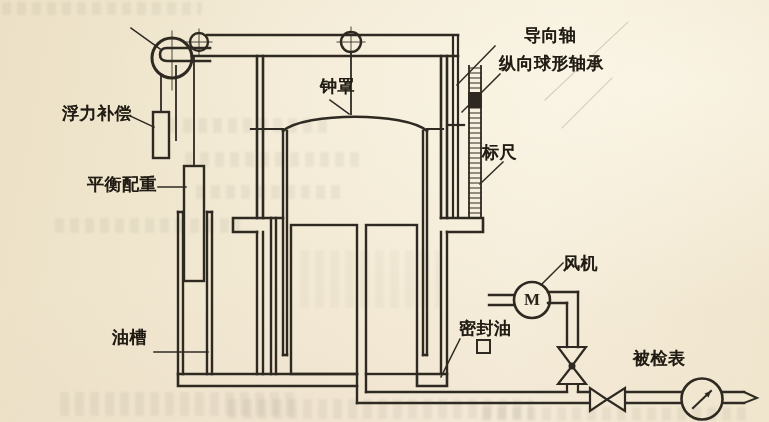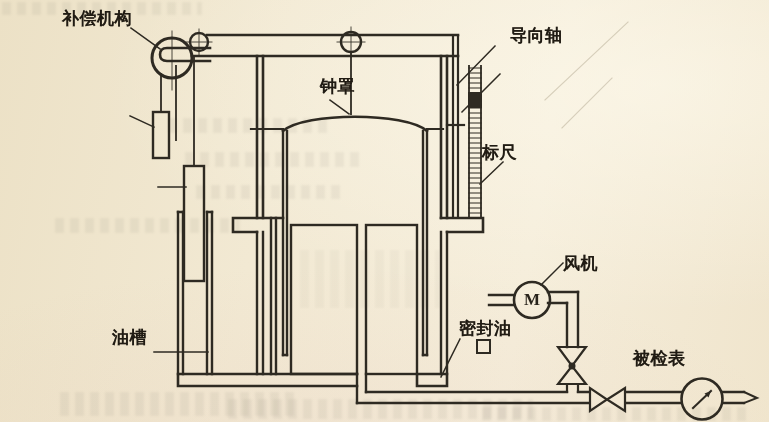"补偿机构" div.lbl { html: <div>补偿机构</div> -> none }
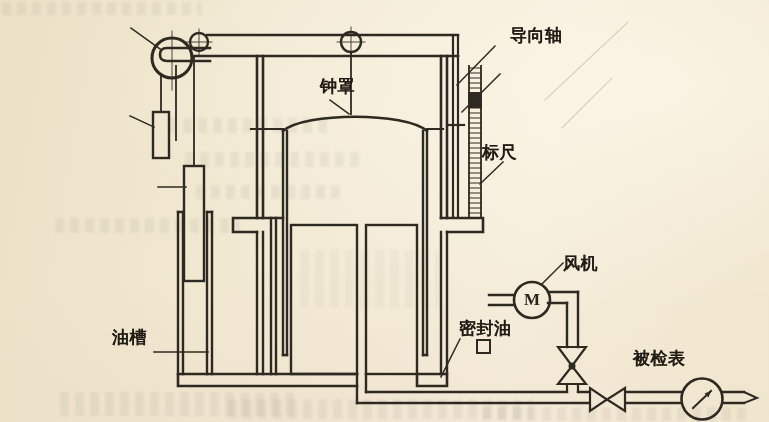"导向轴" div.lbl { left: 510px -> 524px }
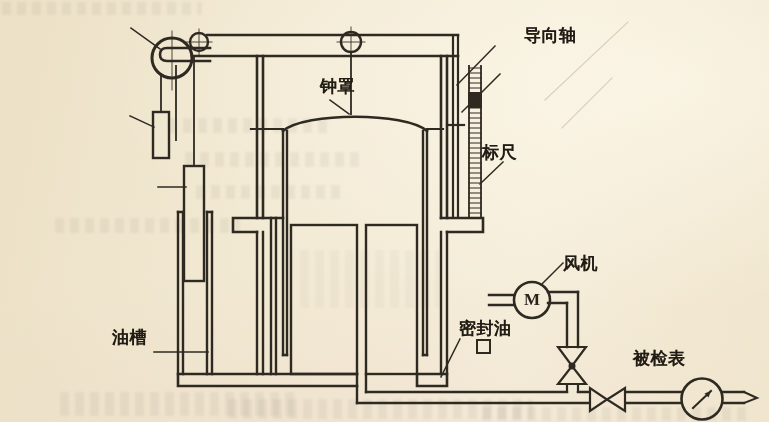"纵向球形轴承" div.lbl { html: none -> <div>纵向球形轴承</div> }
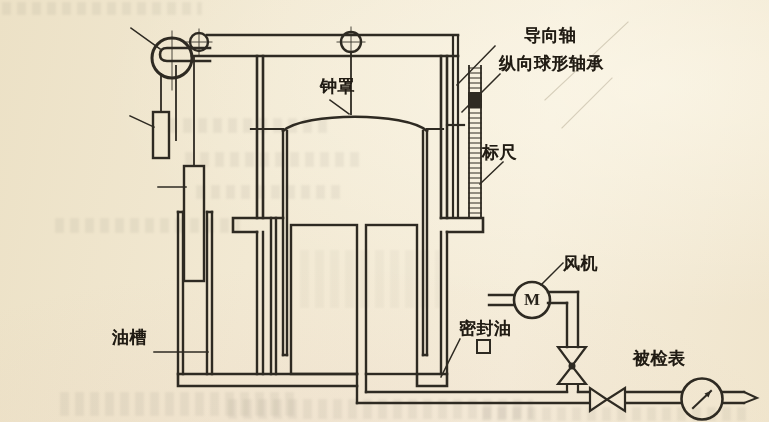"浮力补偿" div.lbl { html: none -> <div>浮力补偿</div> }
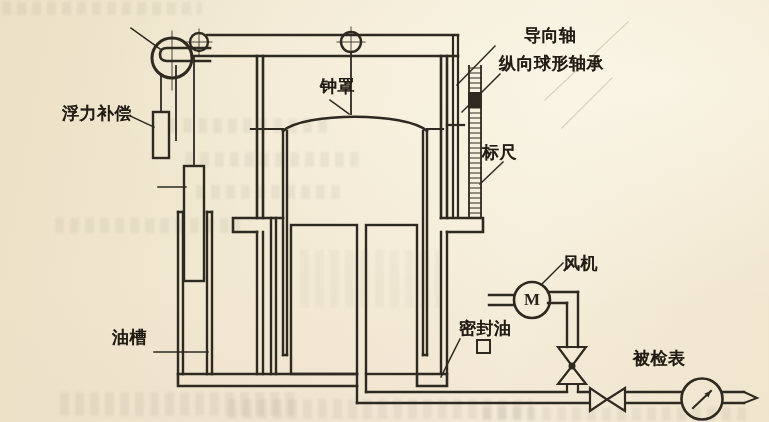"平衡配重" div.lbl { html: none -> <div>平衡配重</div> }
